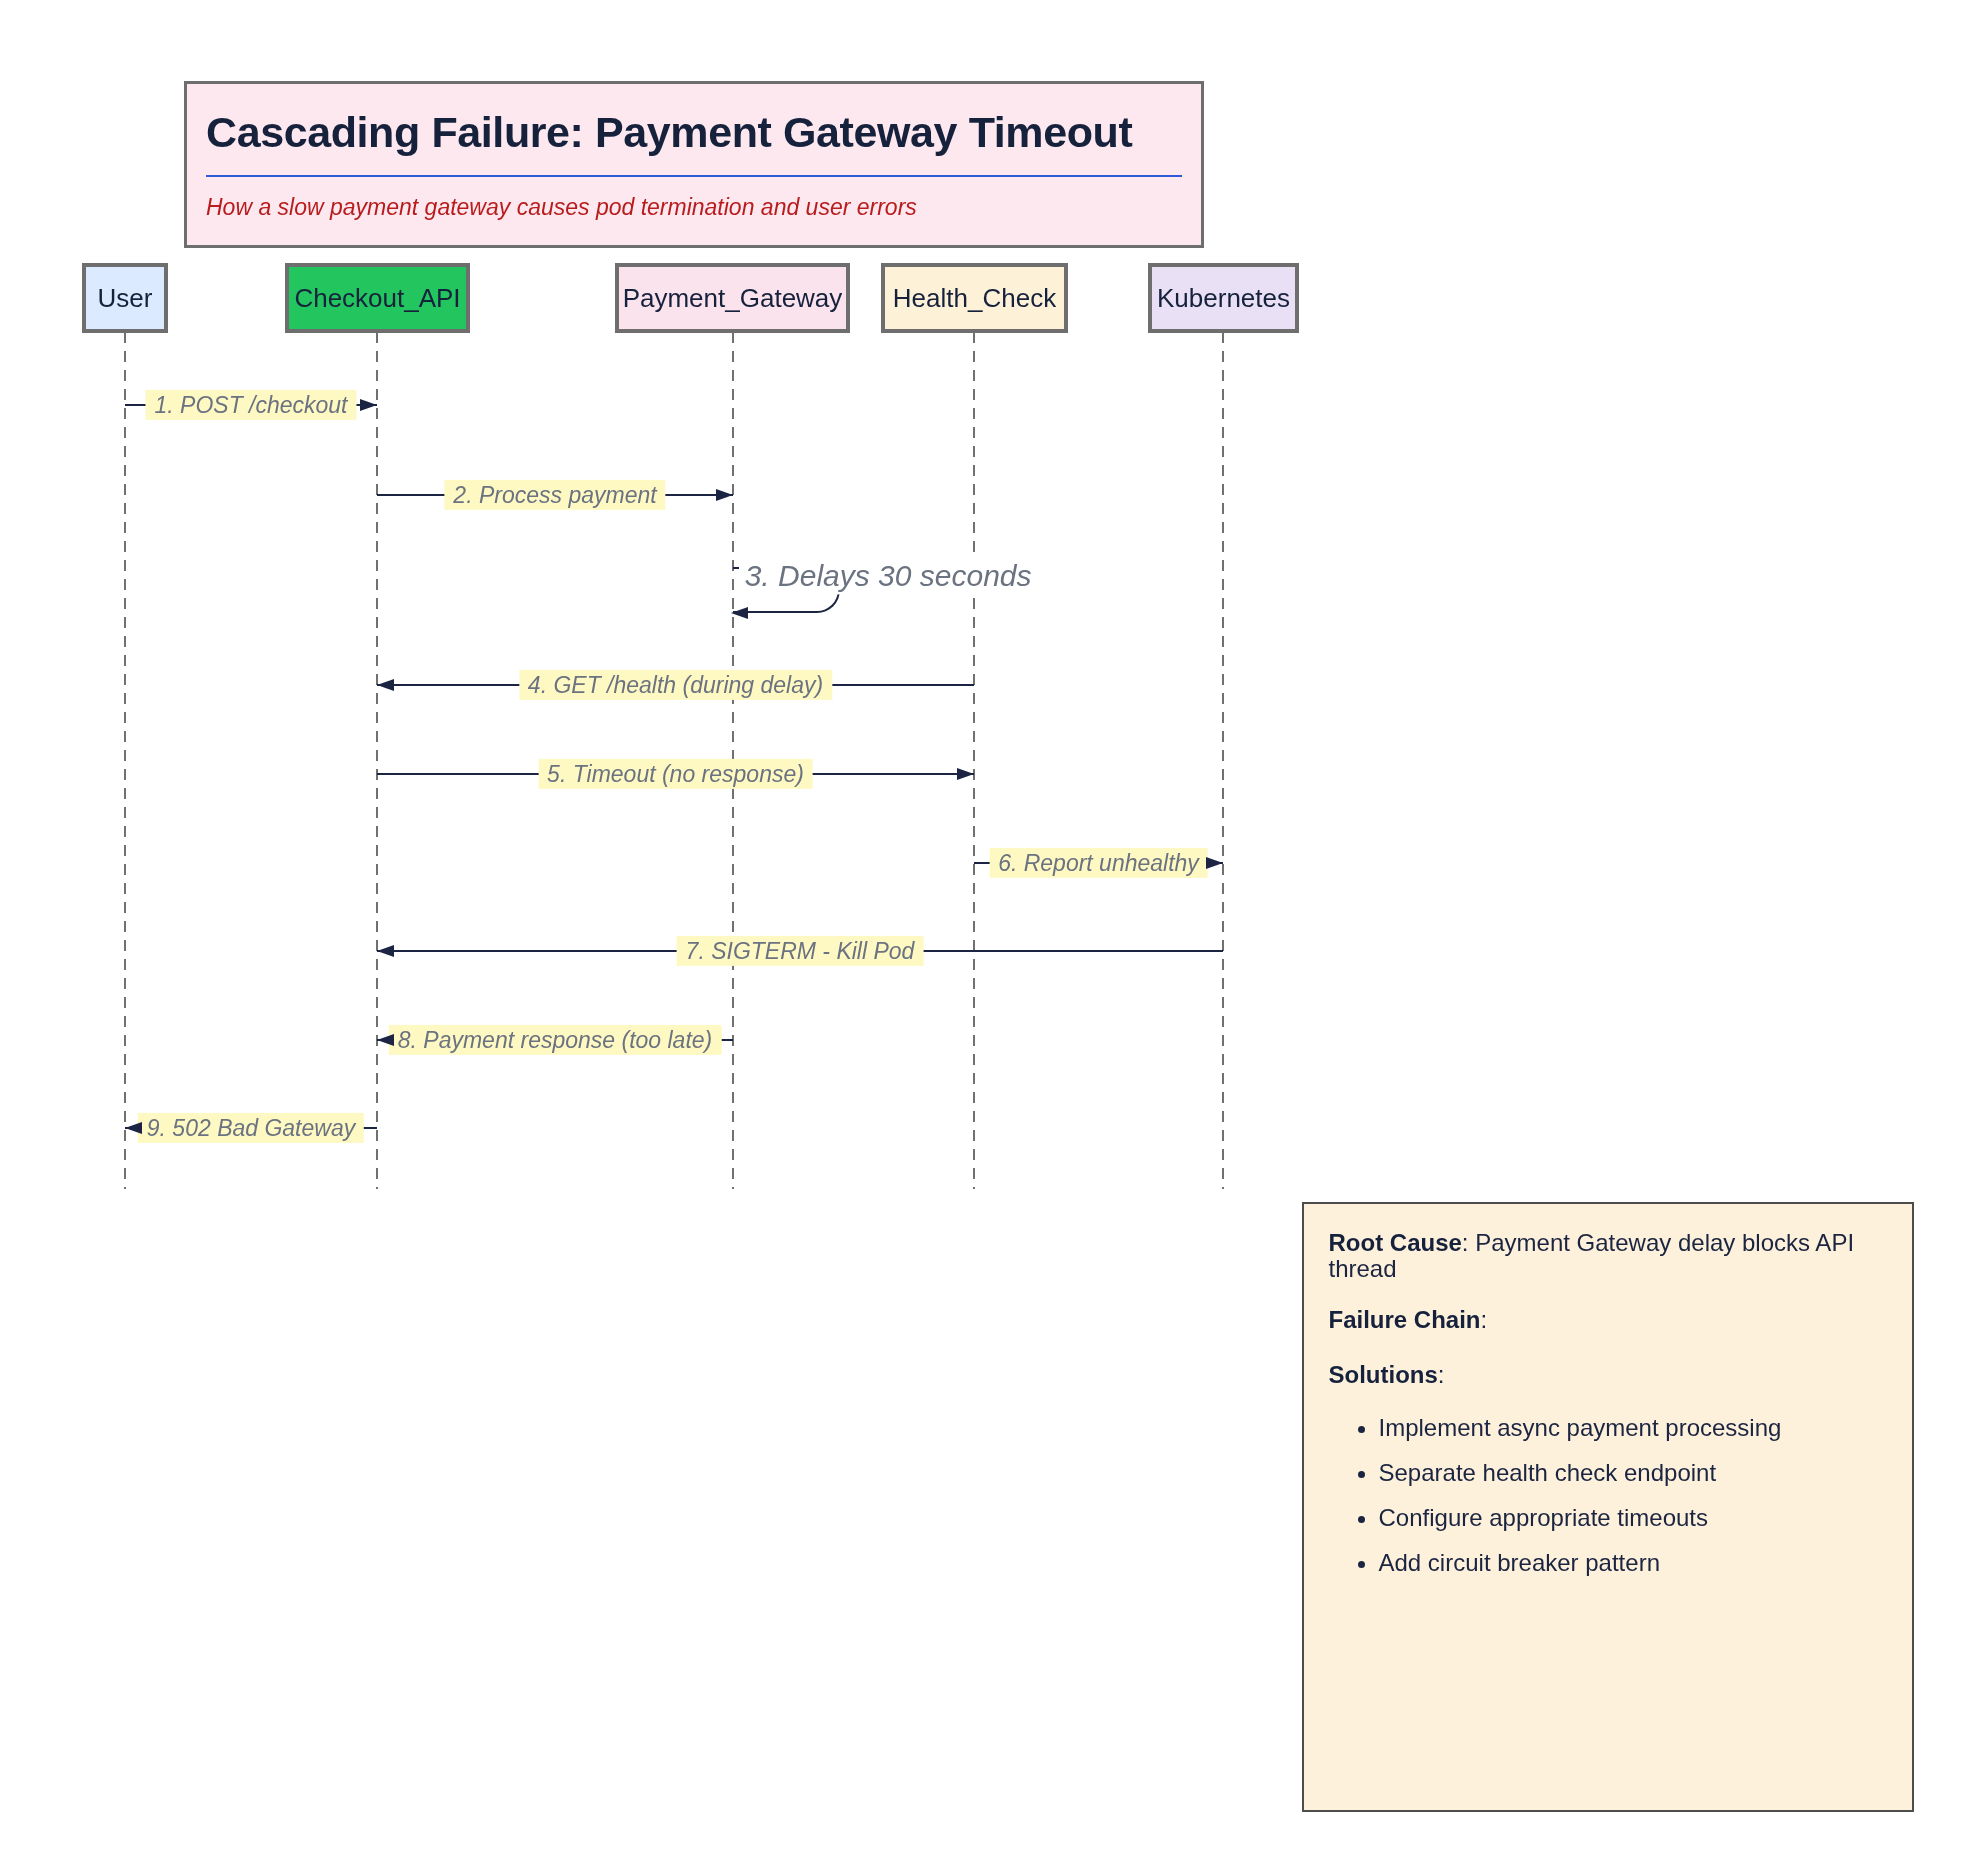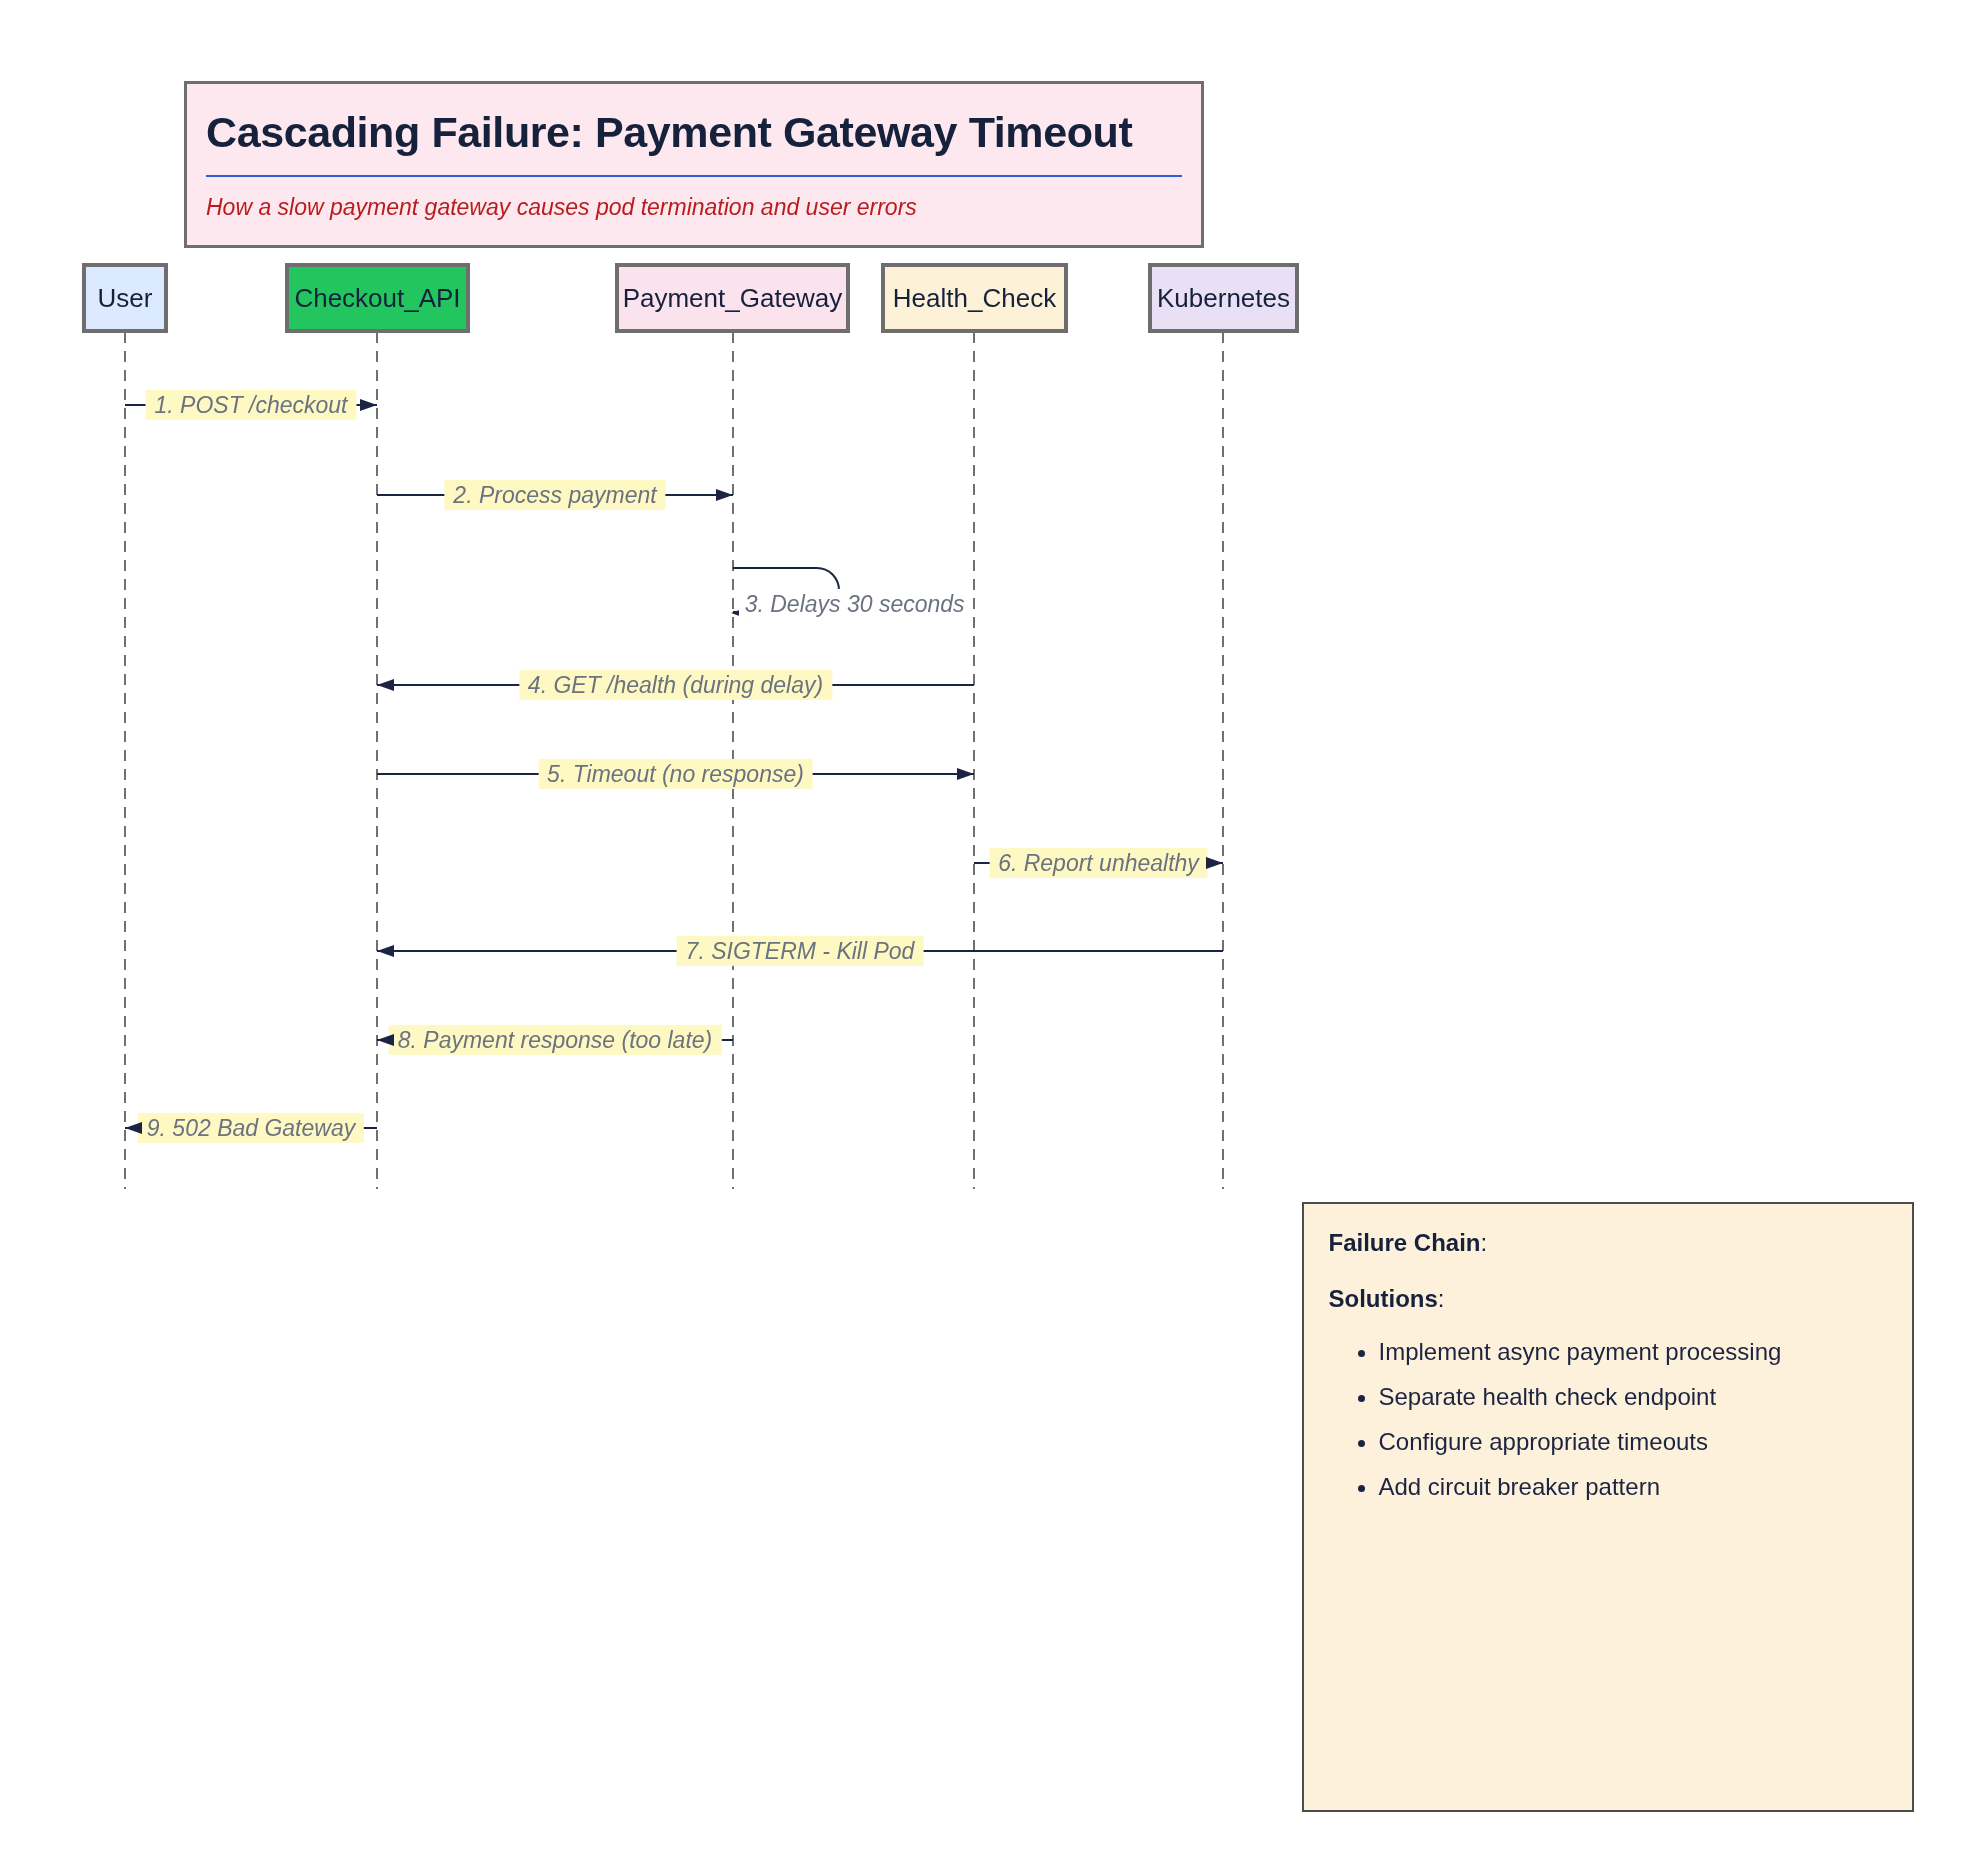"3. Delays 30 seconds" .loop-label { font-size: 23px -> 30px; top: 604px -> 576px }
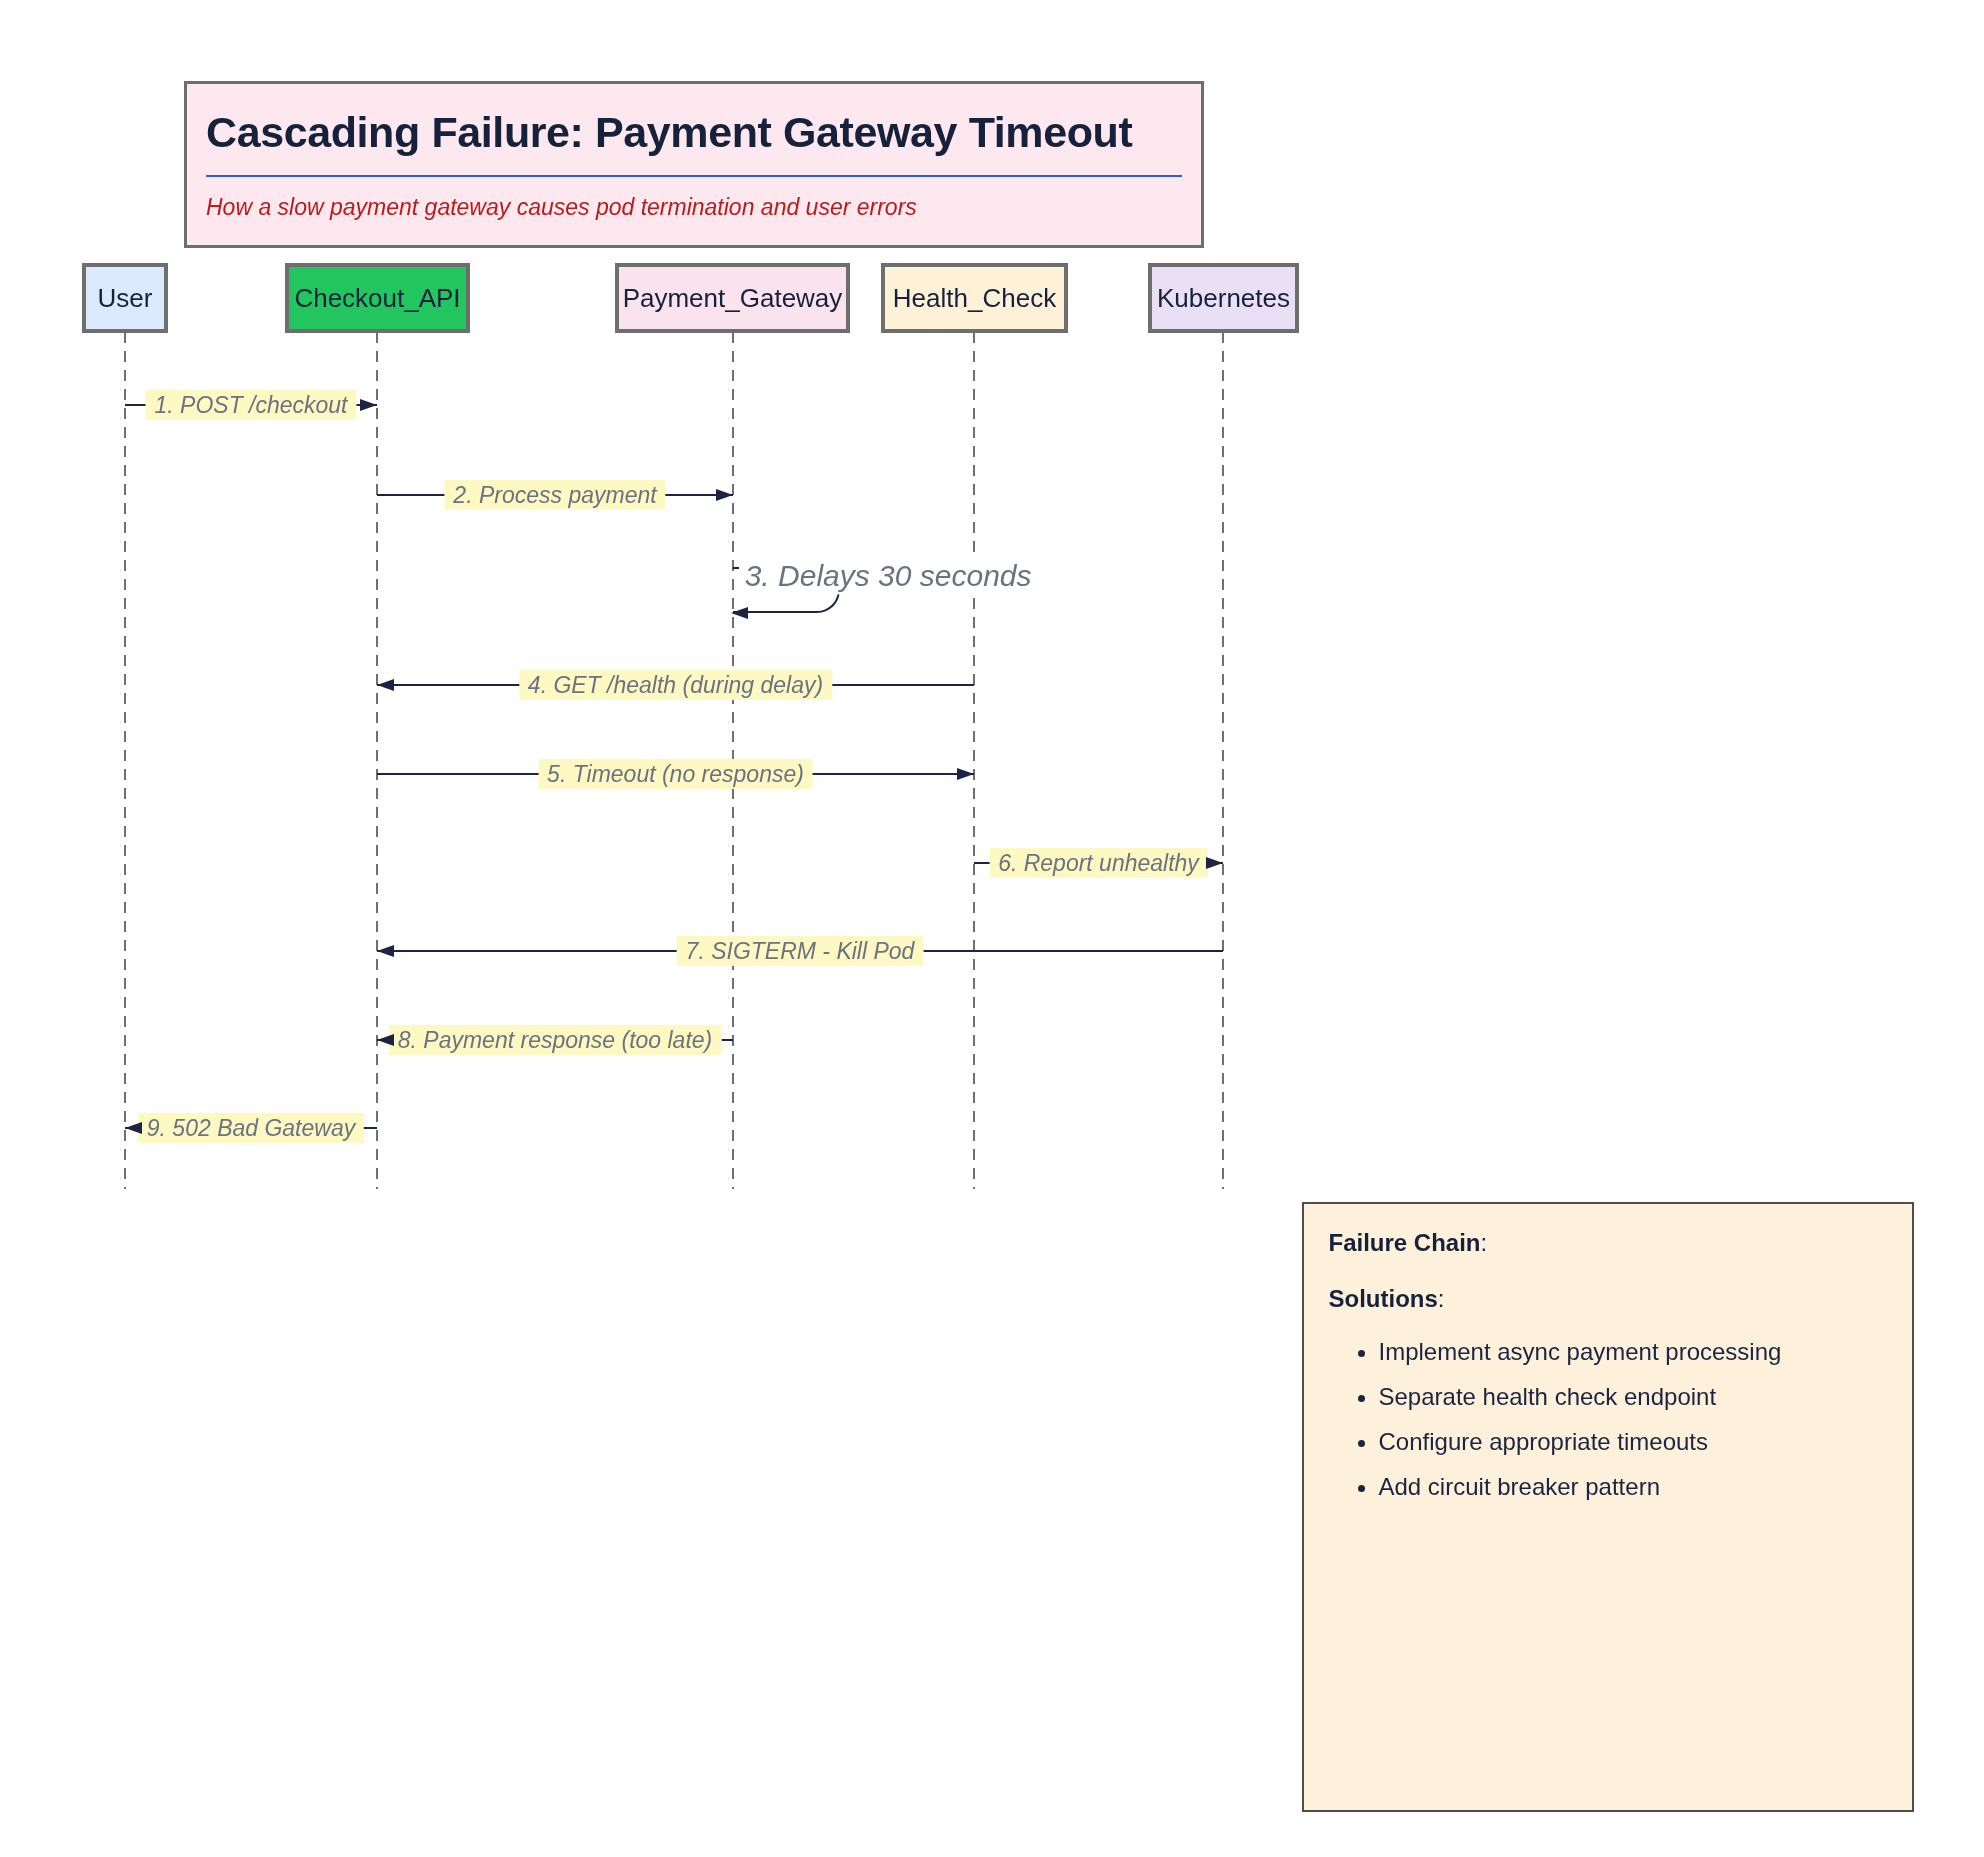"Root Cause: Payment Gateway delay" p.p-rootcause { html: none -> <p> <strong>Root Cause</strong><span>: Payment Gateway delay blocks API thread</span> </p> }
